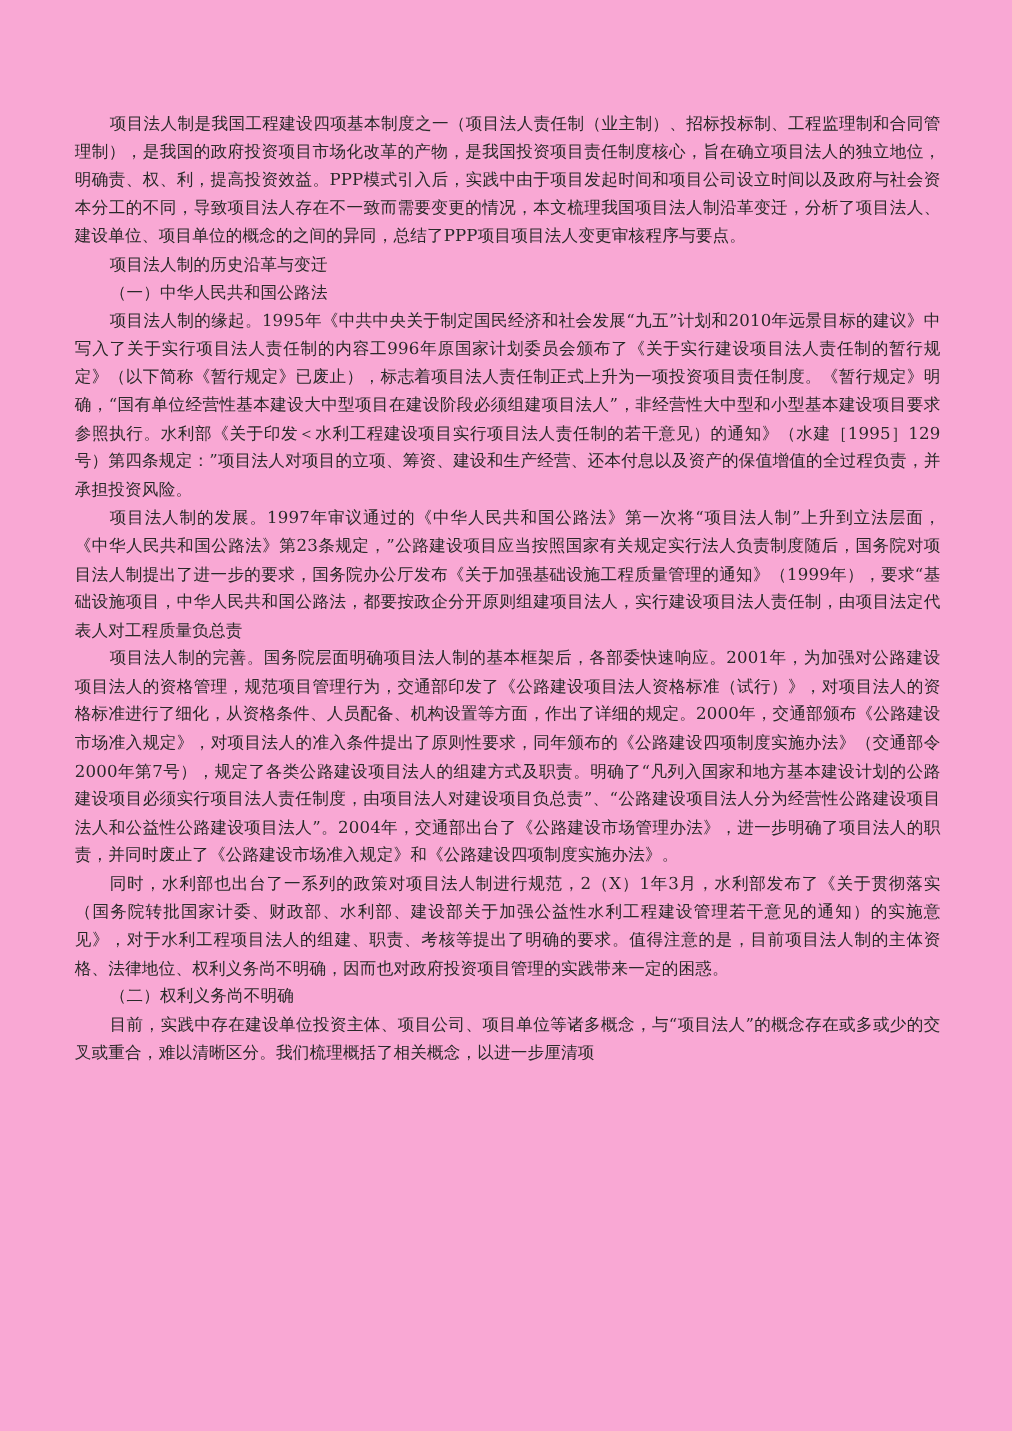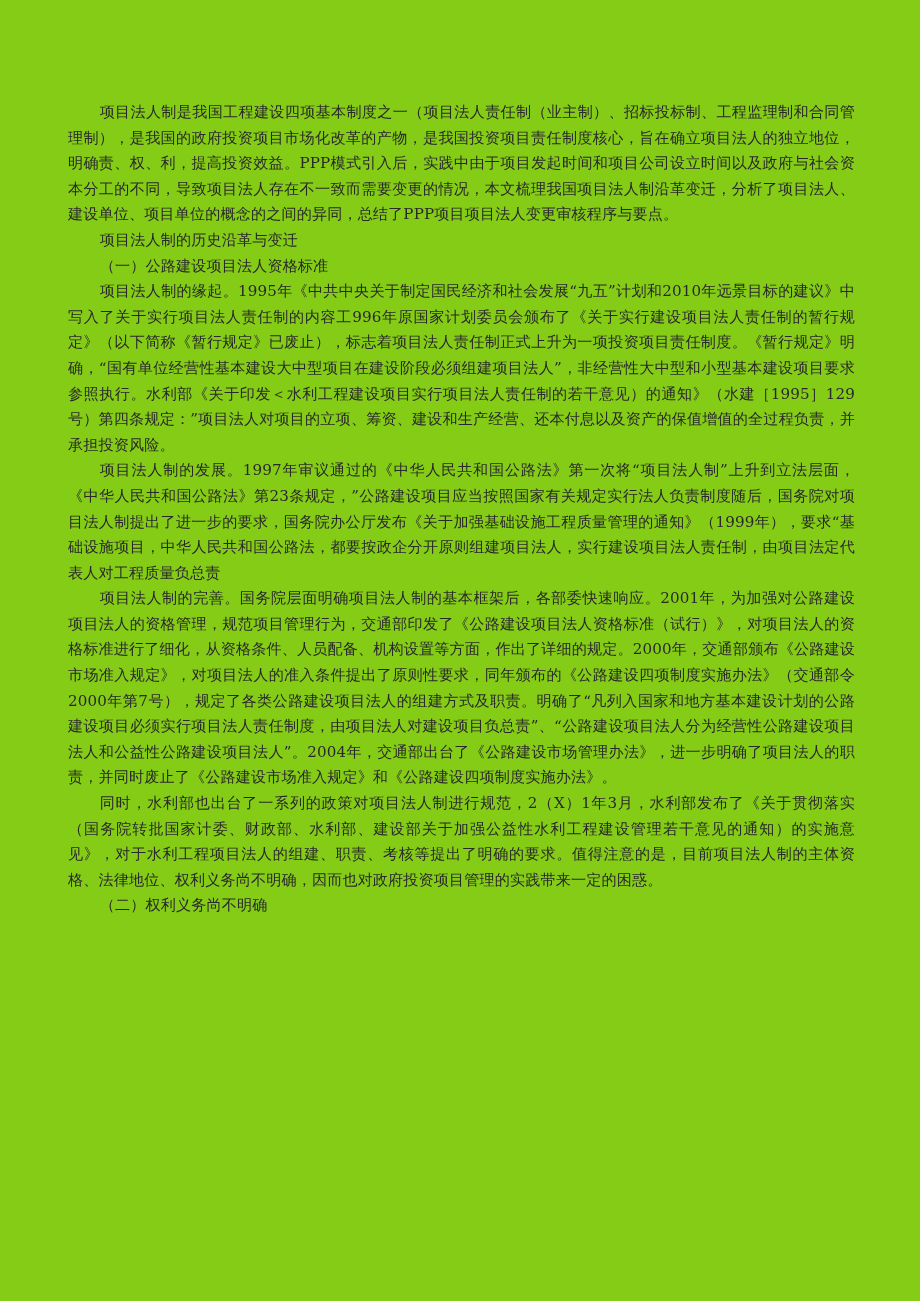"项目法人制是我国工程建设四项基本制度之一（项目法人责任制（业主制）、招标投标制、" .page { background: #84cc16 -> #f9a8d4 }
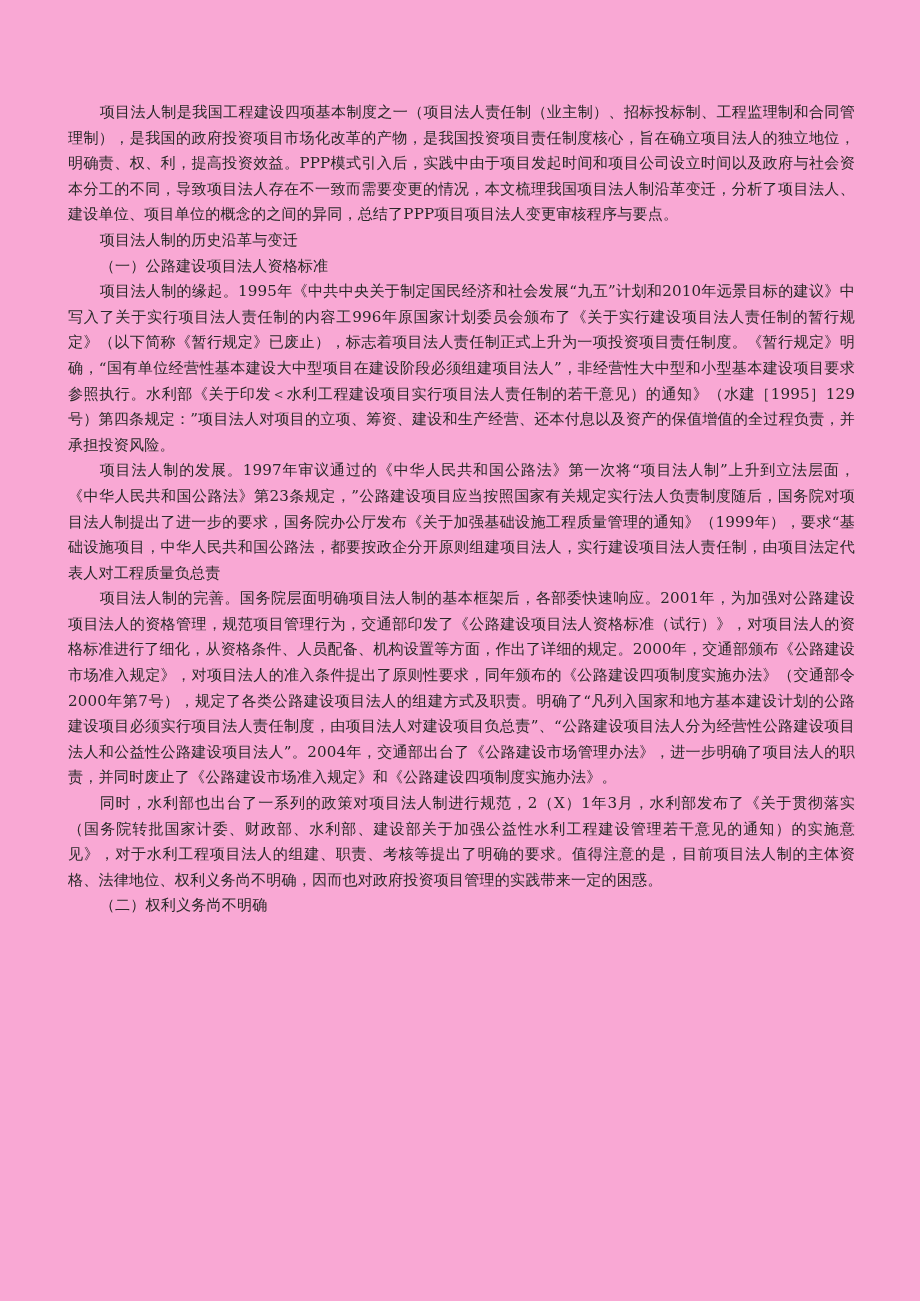"（一）公路建设项目法人资格标准" p.para { text: 公路建设项目法人资格标准 -> 中华人民共和国公路法 }
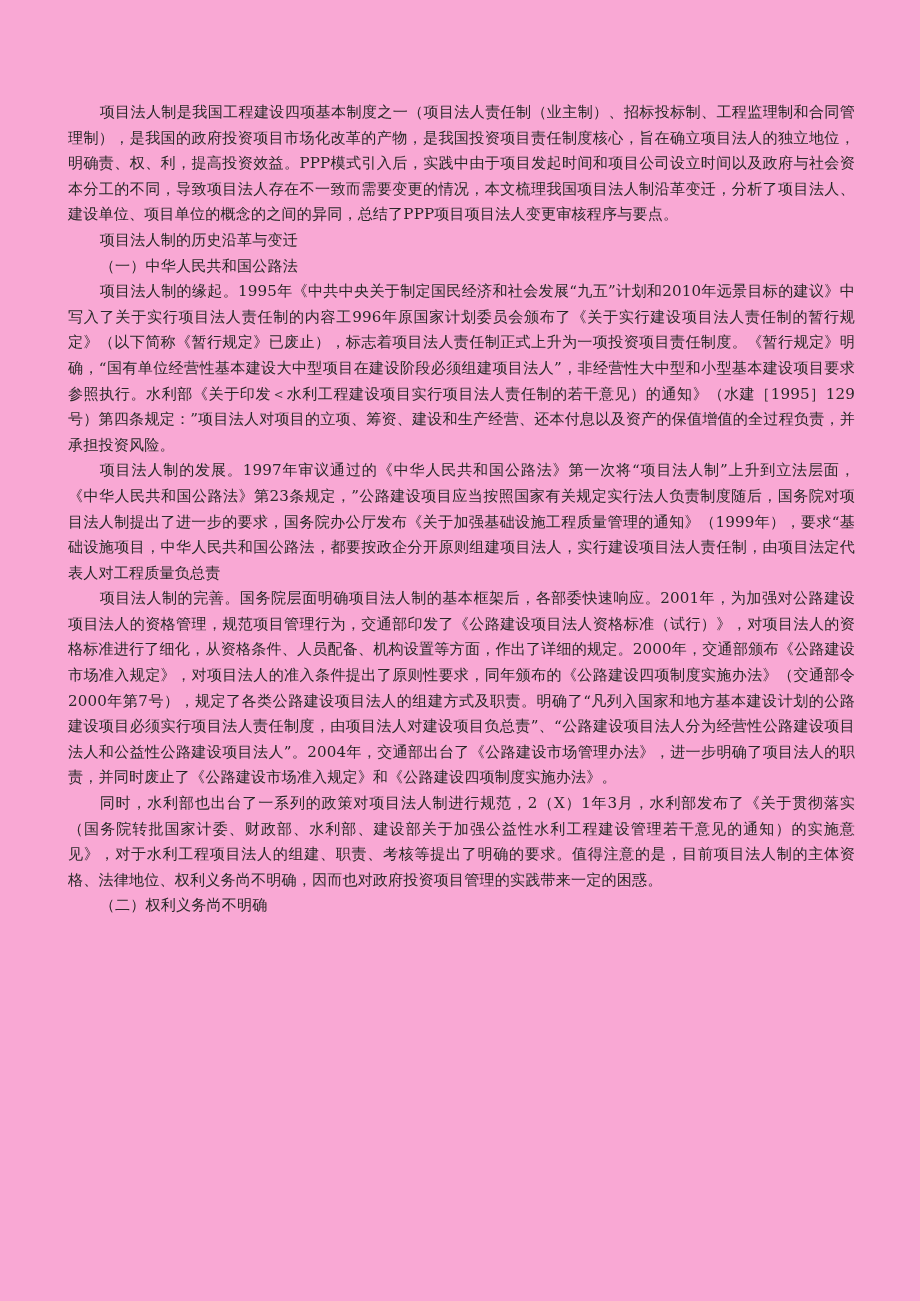"目前，实践中存在建设单位投资主体、项目公司、项目单位等诸多概念，与“项目法人”的" p.para { html: none -> <p>目前，实践中存在建设单位投资主体、项目公司、项目单位等诸多概念，与“项目法人”的概念存在或多或少的交叉或重合，难以清晰区分。我们梳理概括了相关概念，以进一步厘清项</p> }
